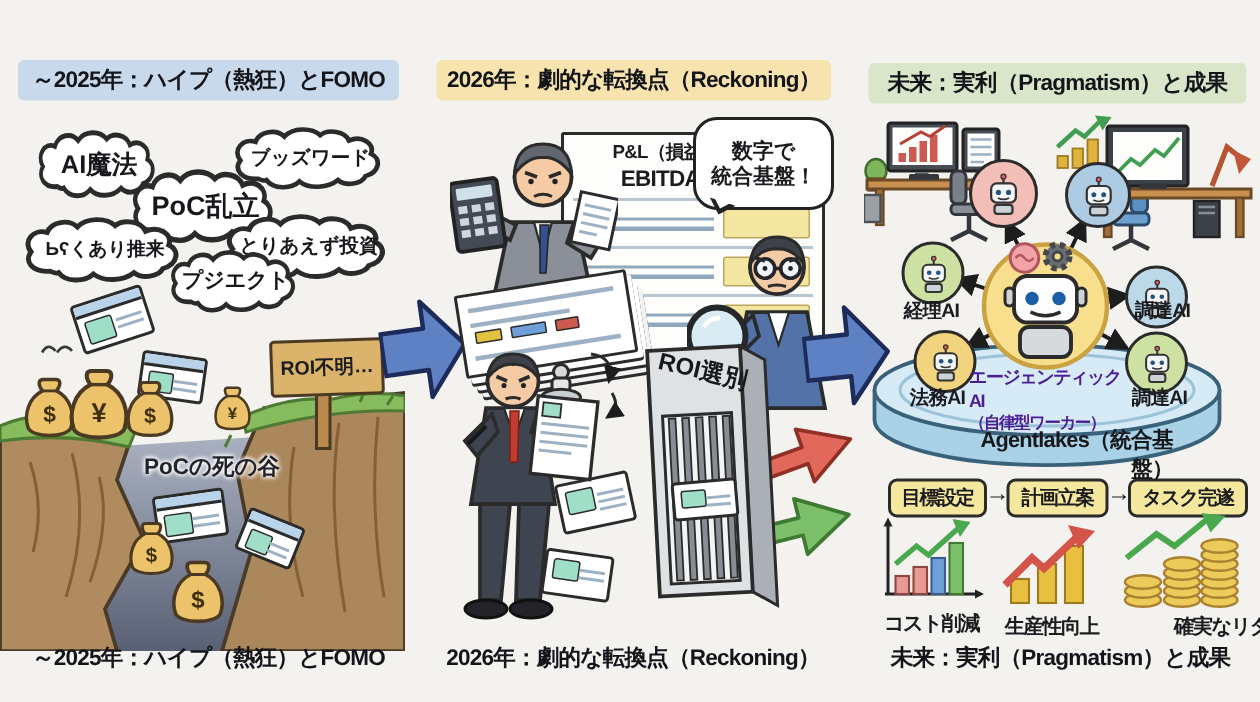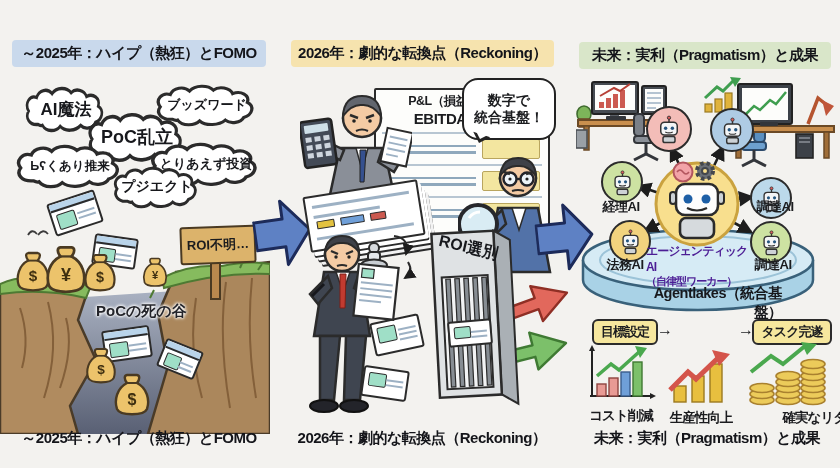"計画立案" div.wf-box { html: none -> <div>計画立案</div> }
